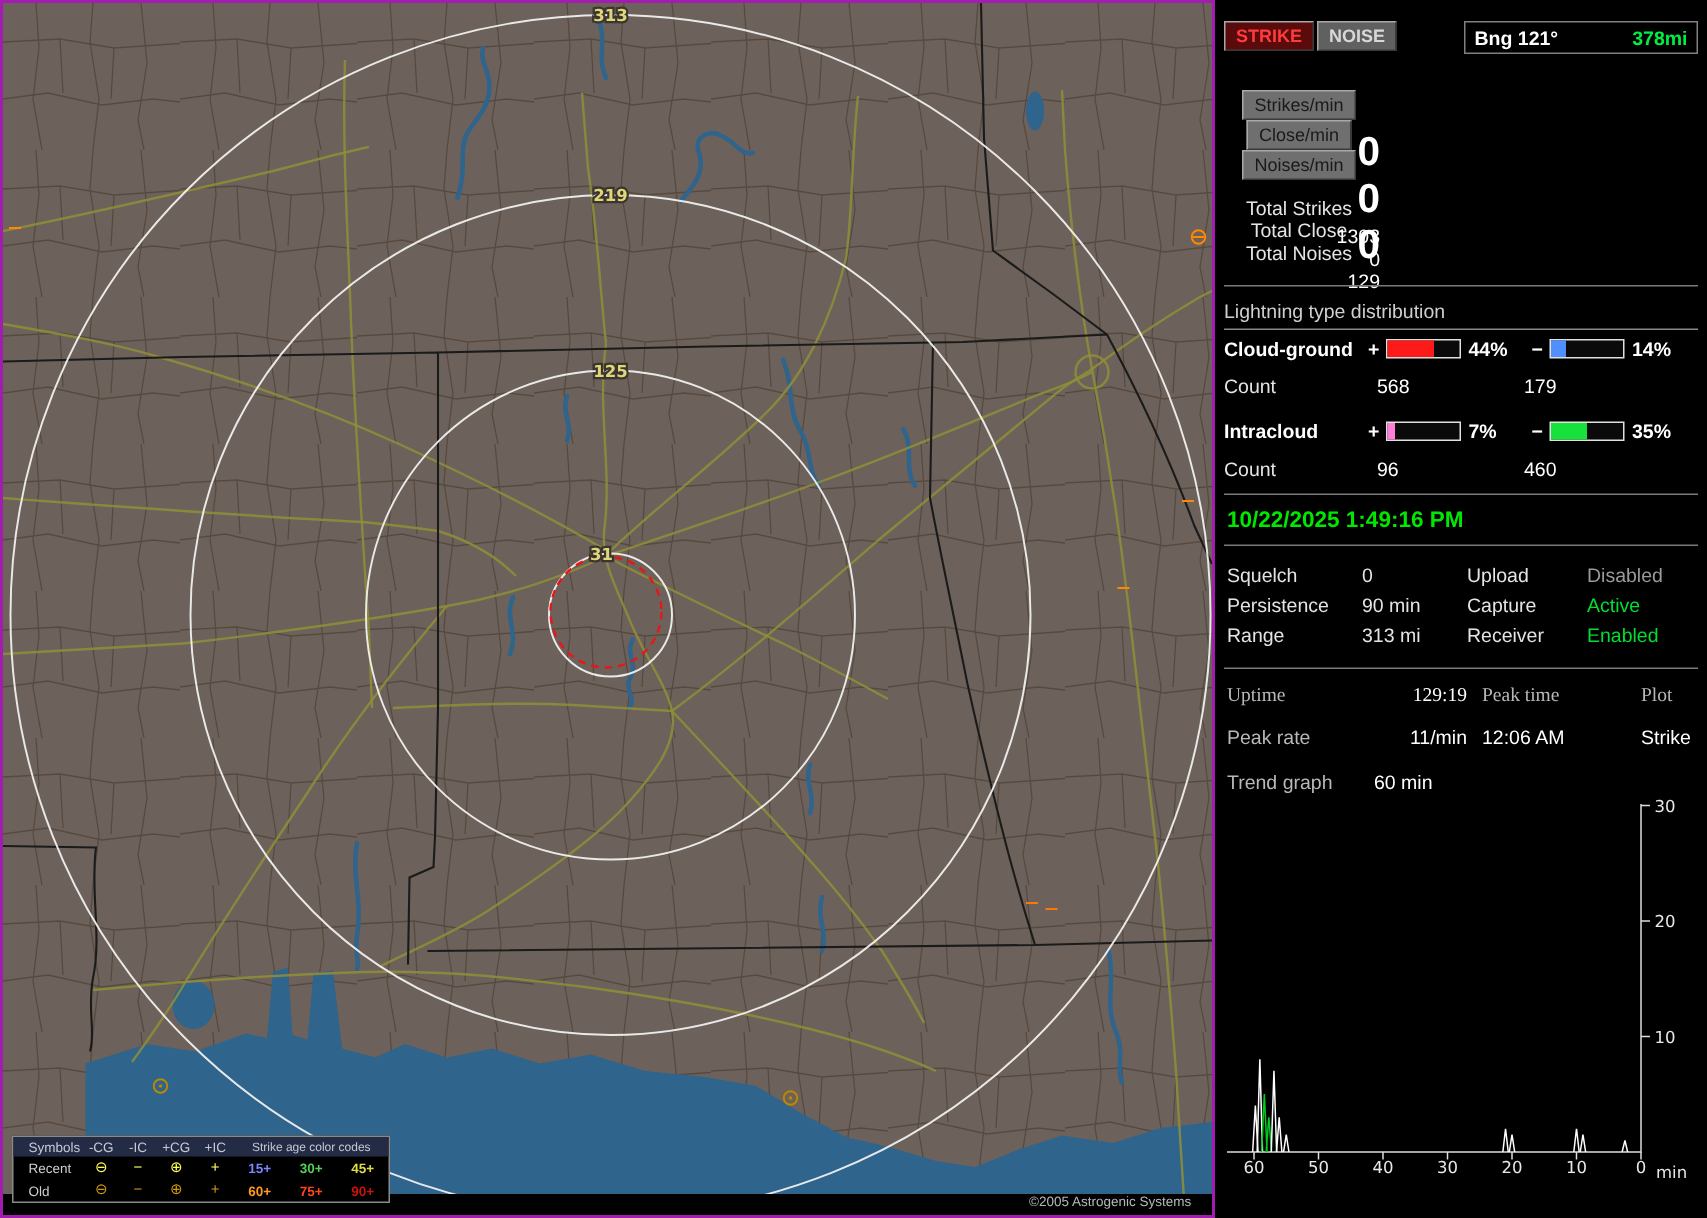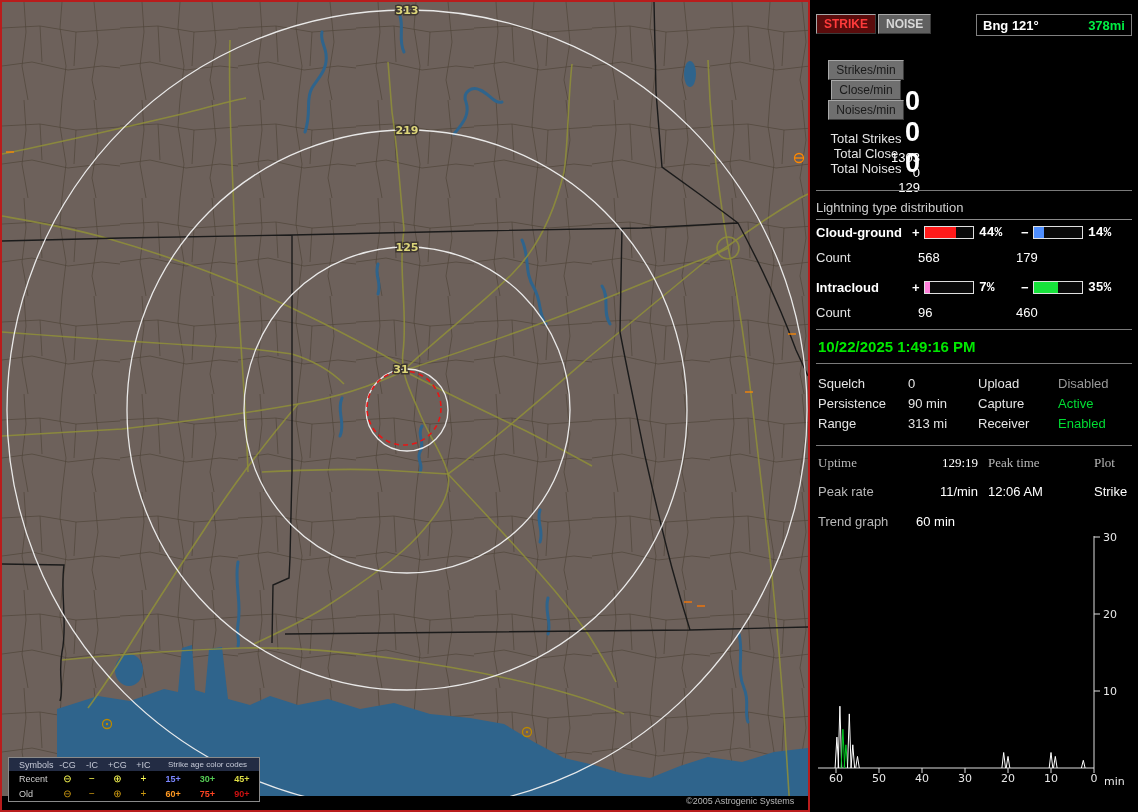"313" #app { background: #b91c1c -> #a21caf }
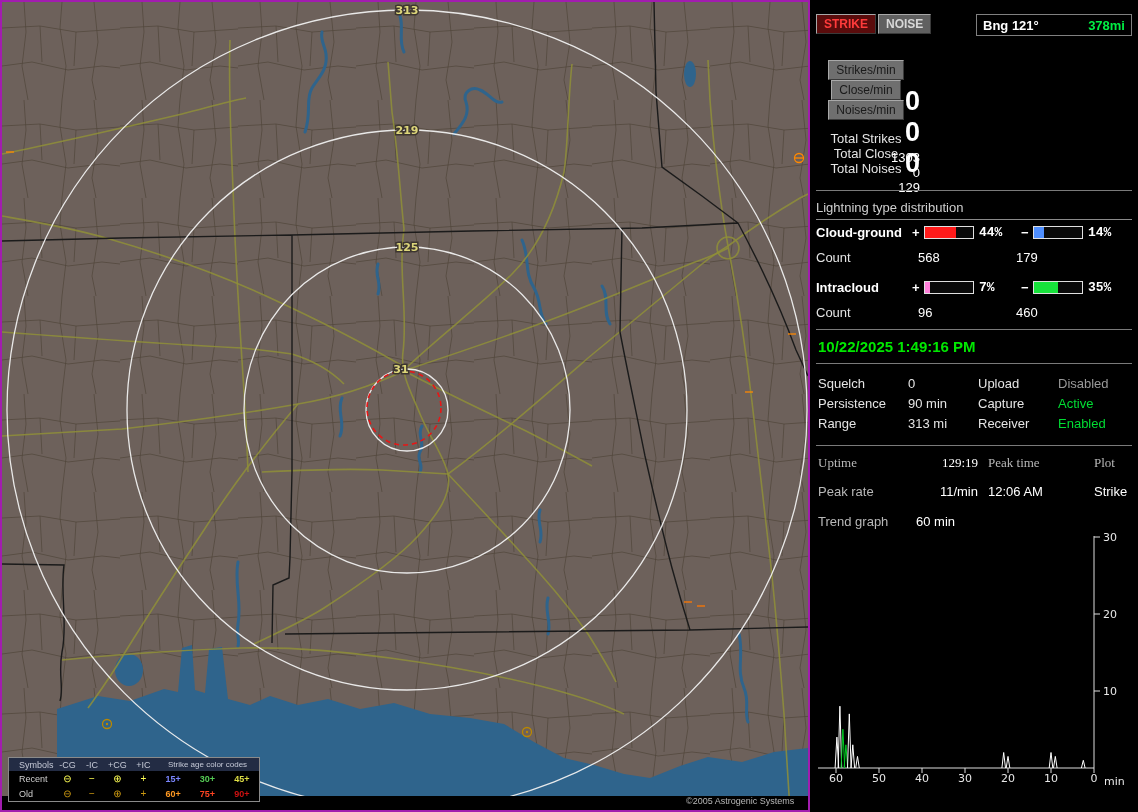"44%" .pct { font-family: Liberation Mono, monospace -> none }
